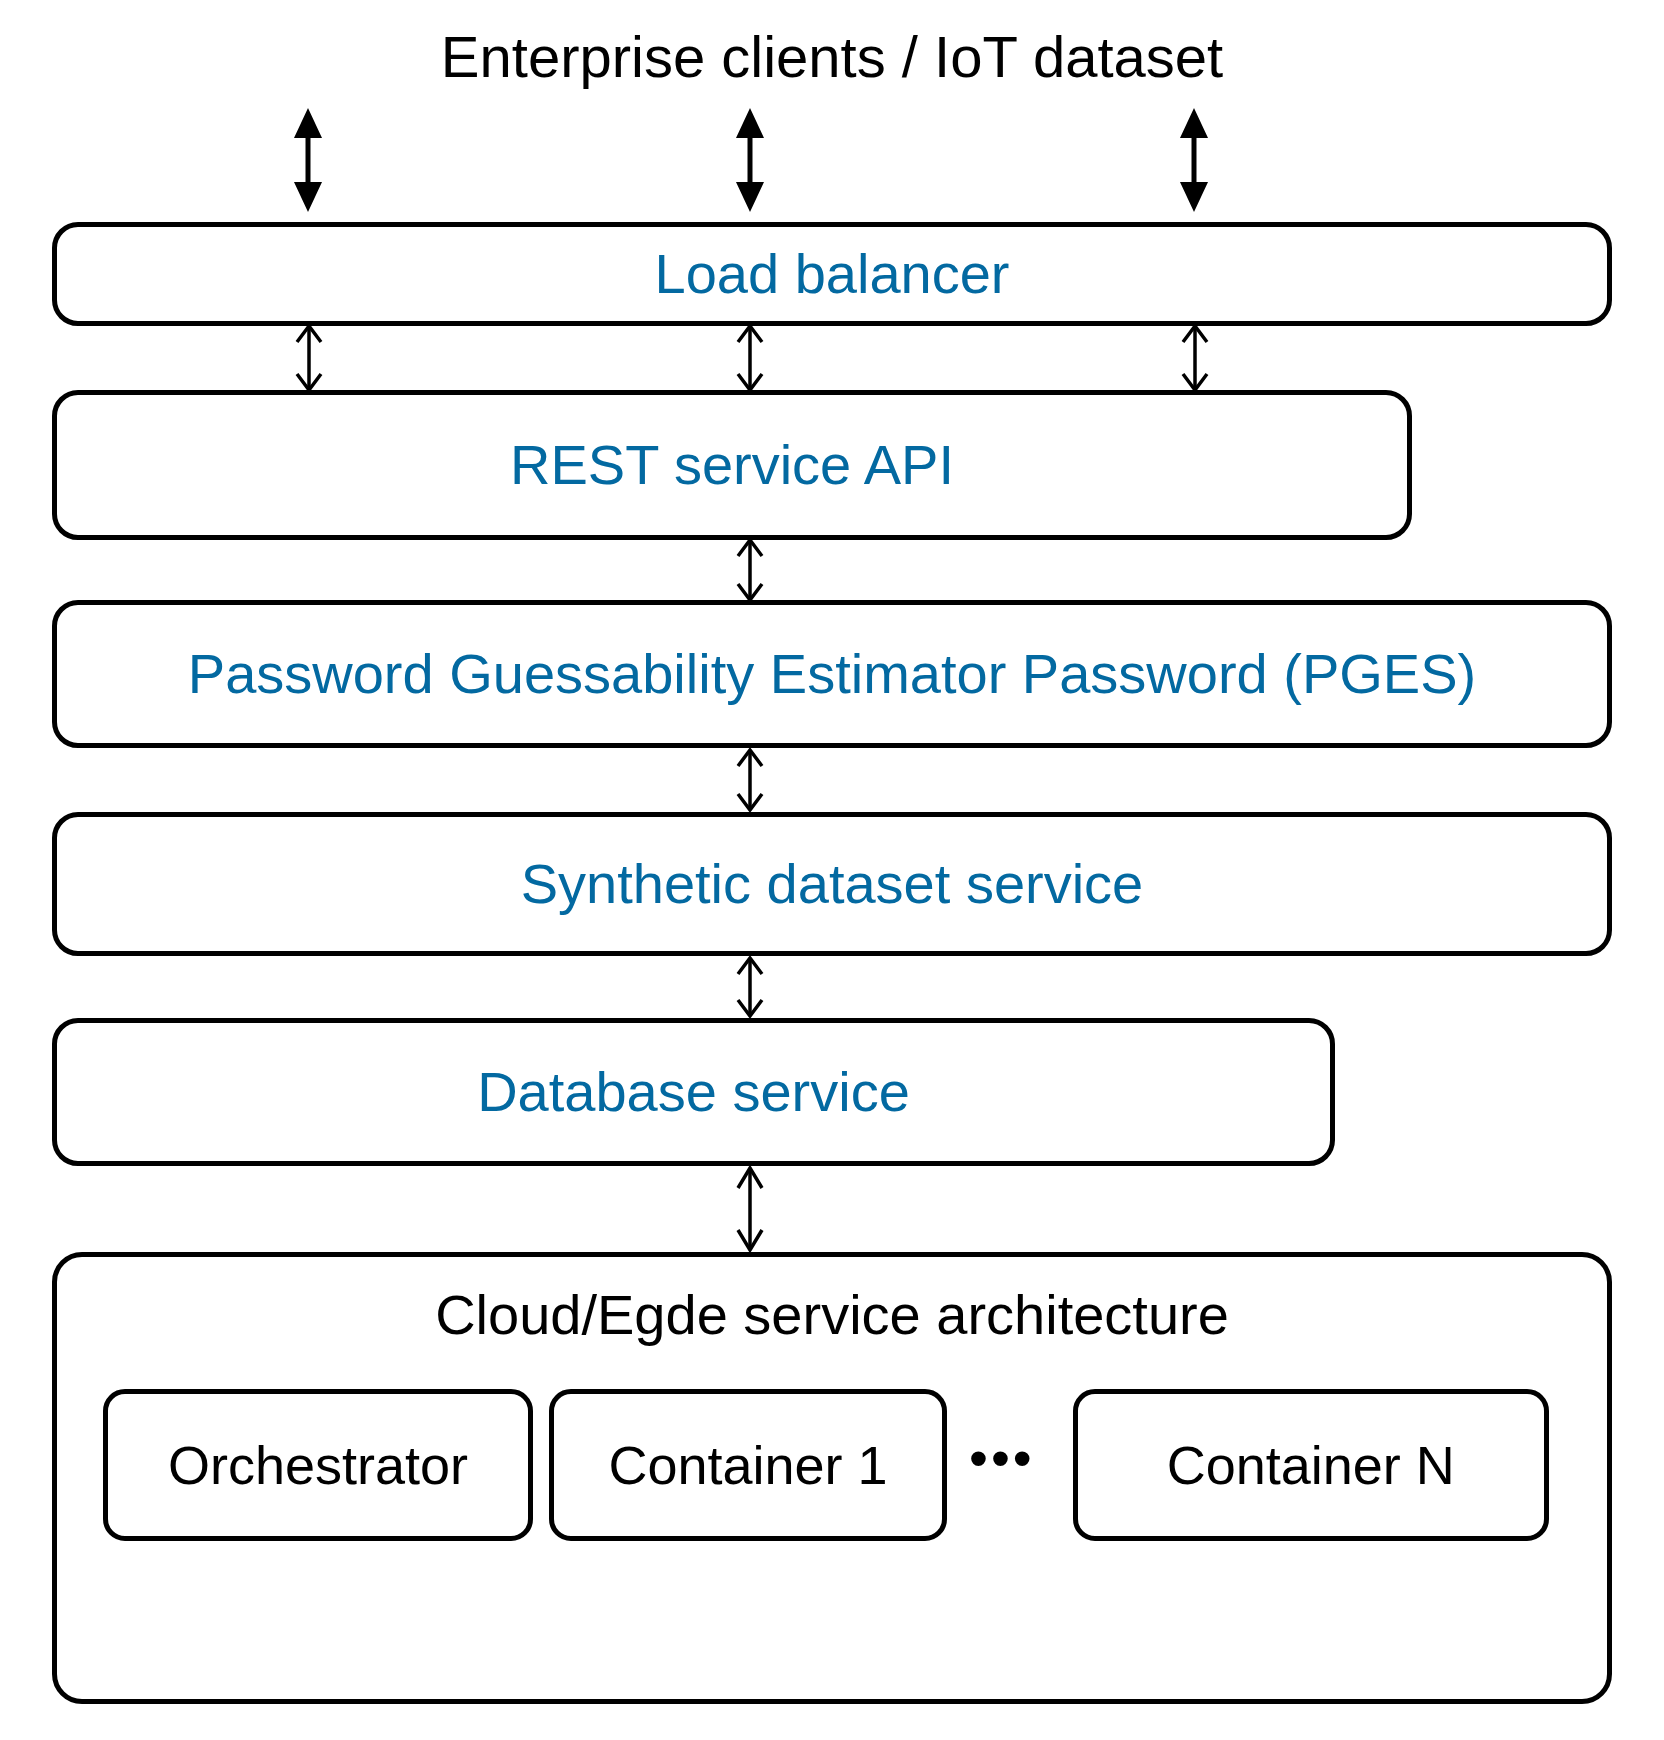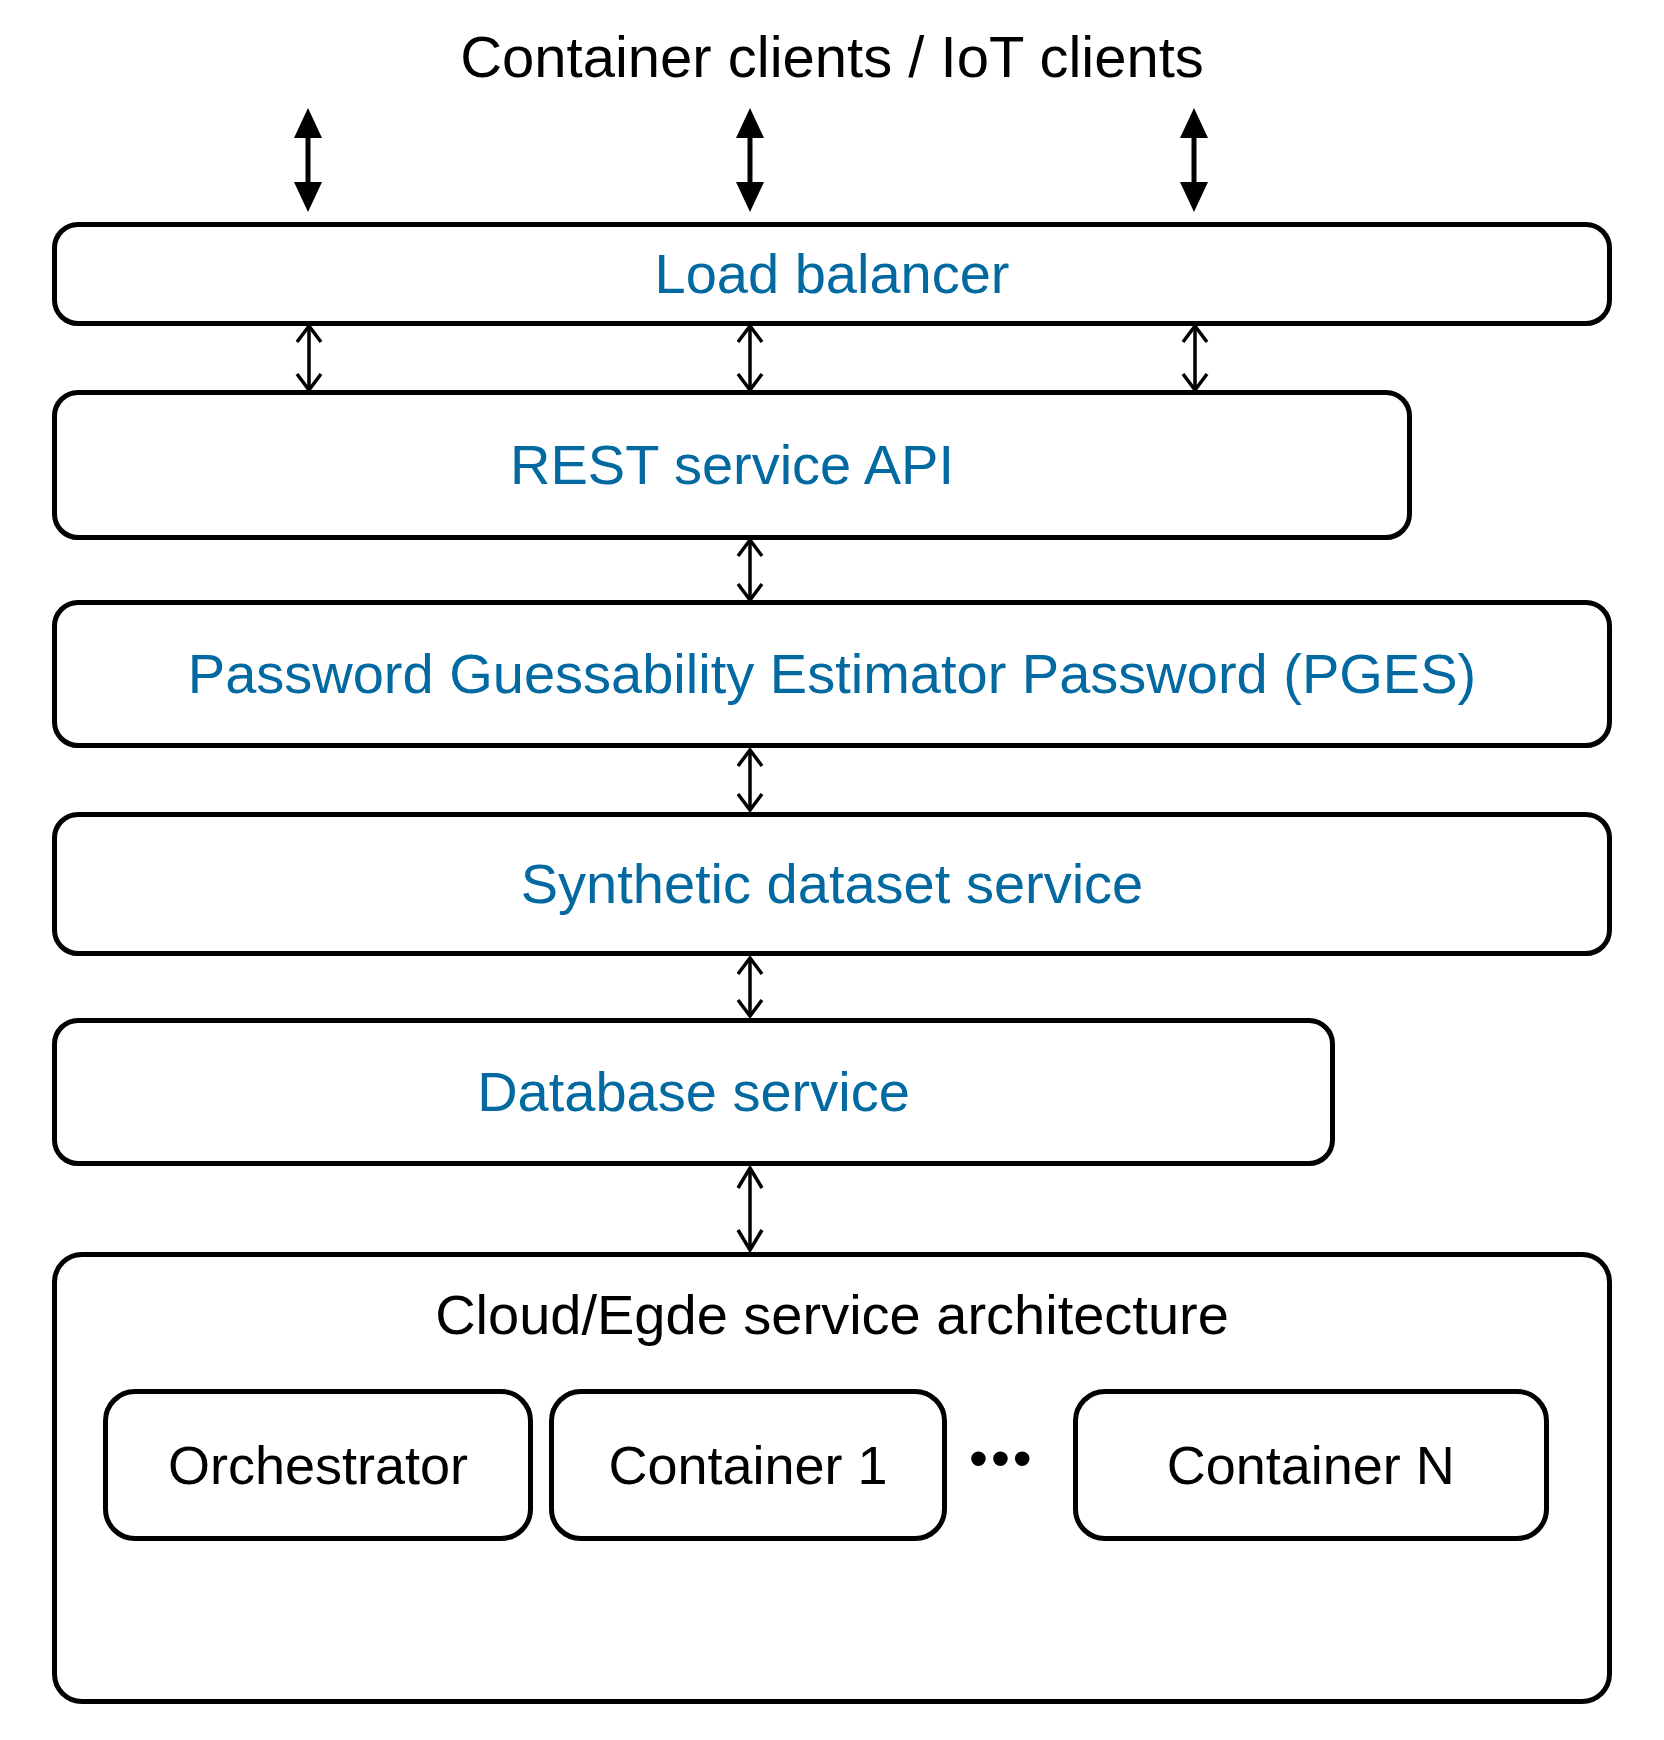"Container clients / IoT clients" div.diagram-title { text: Container clients / IoT clients -> Enterprise clients / IoT dataset }
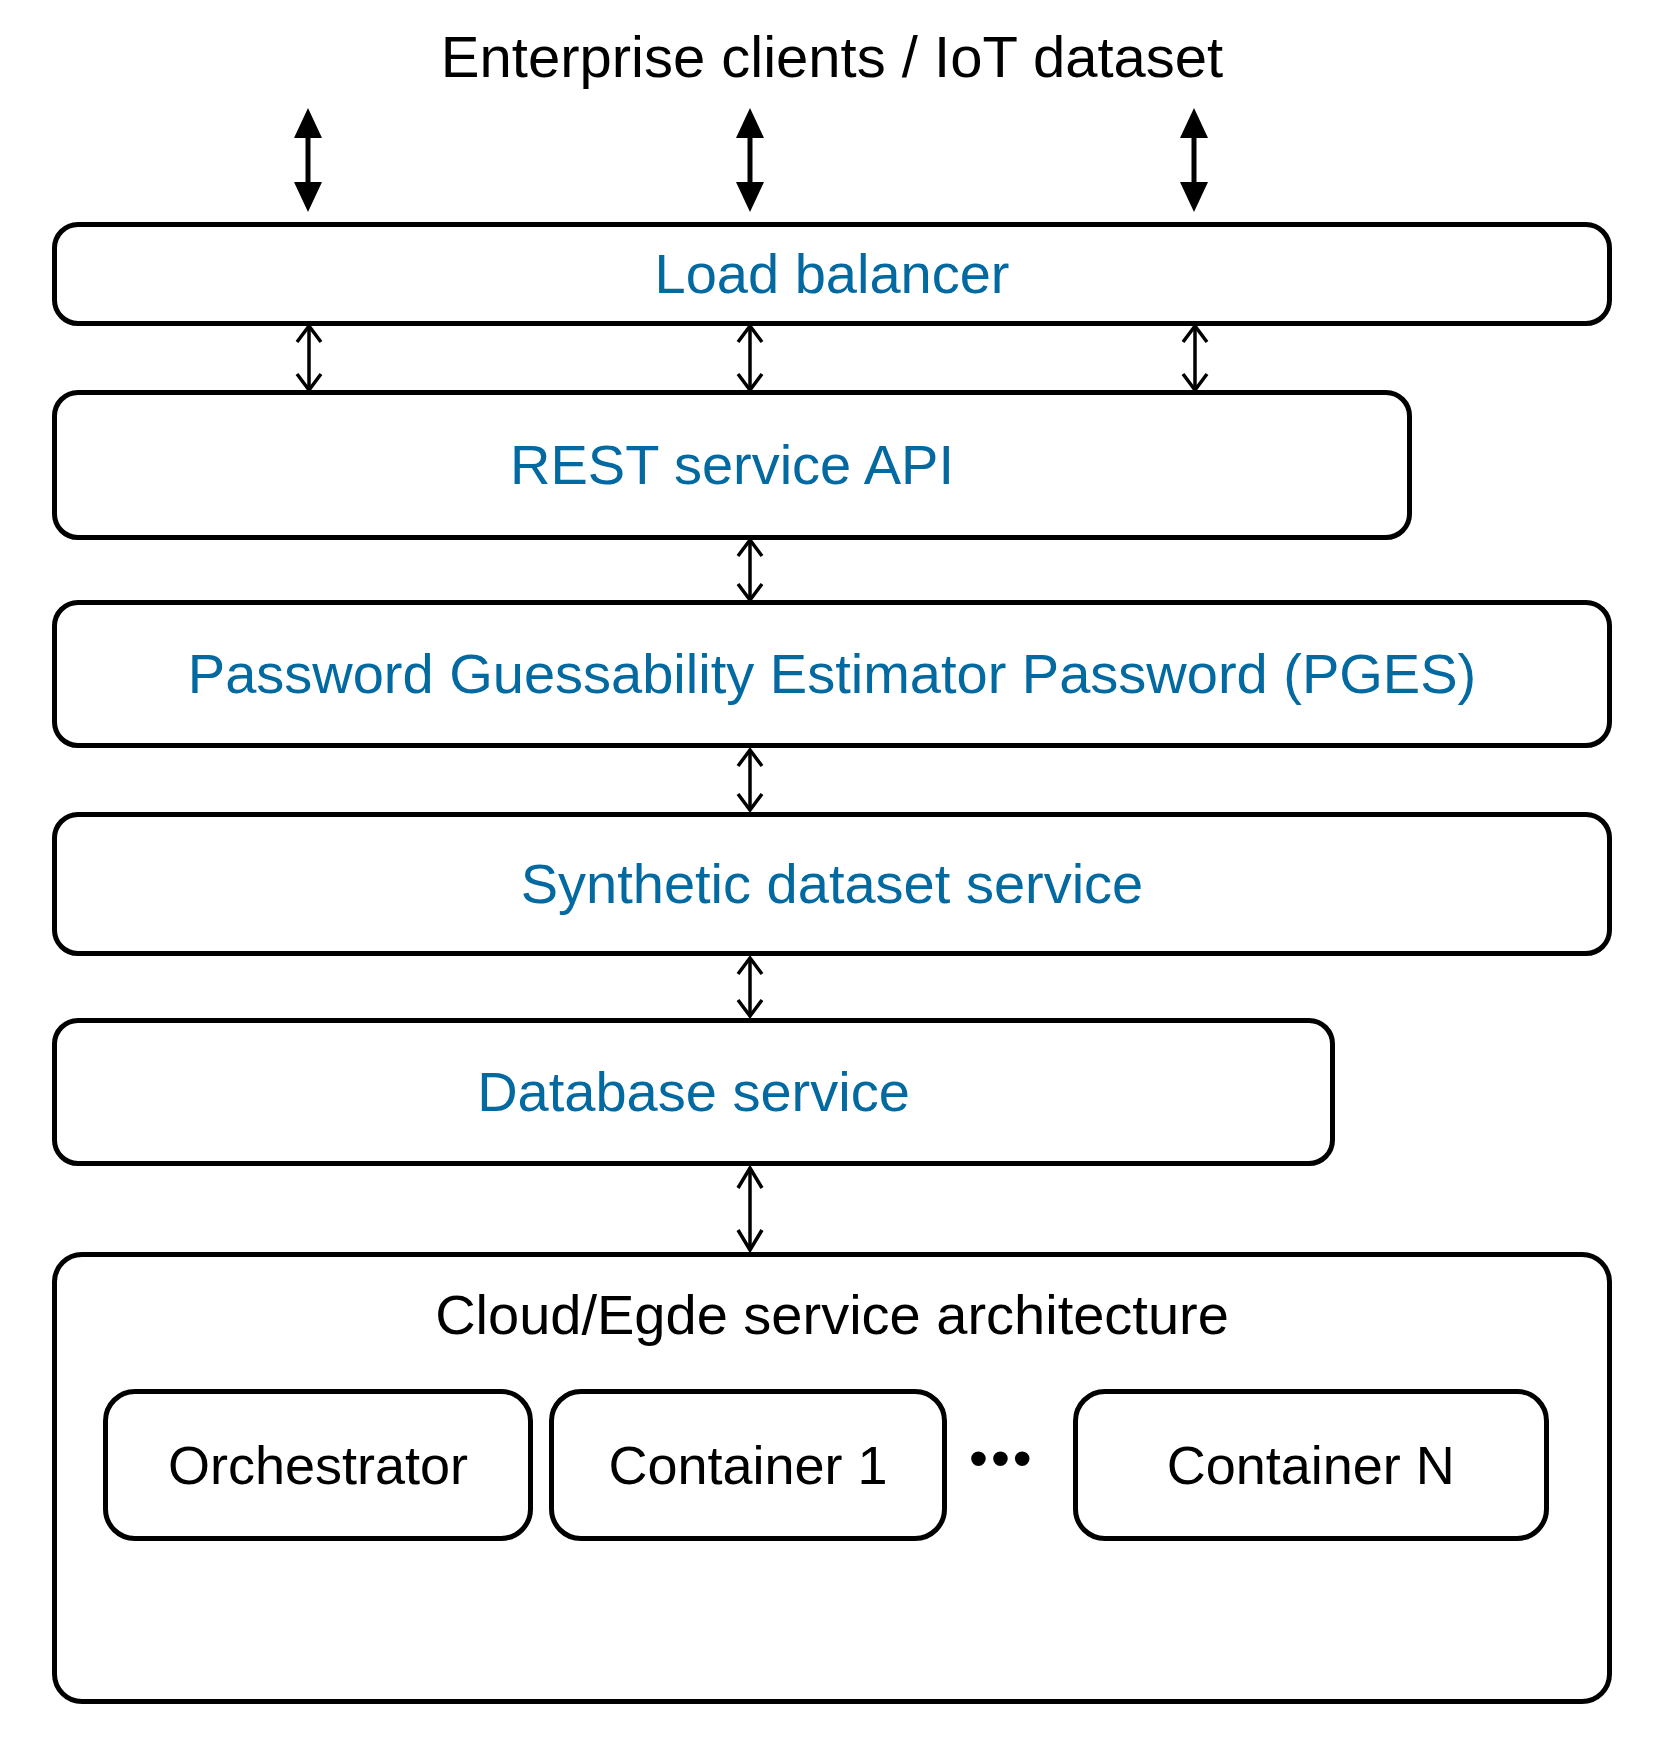"Orchestrator" .node-box { border-radius: 32px -> 22px }
